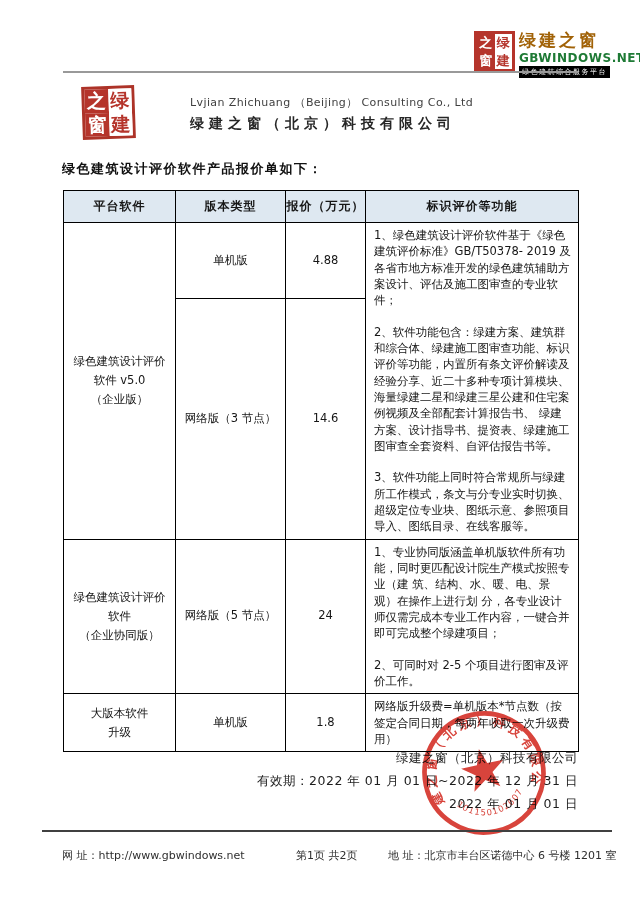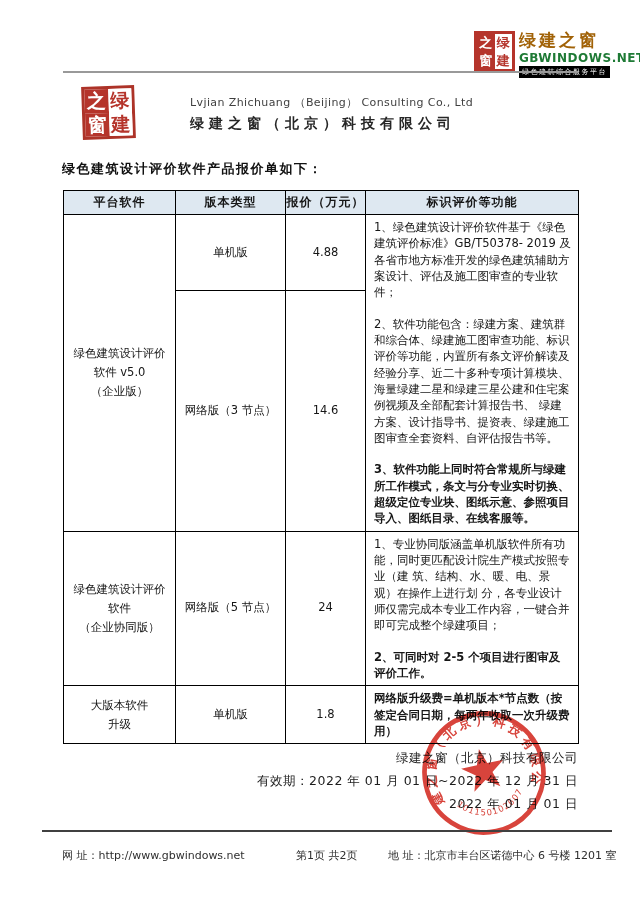"平台软件" table.quote th { height: 24px -> 32px }
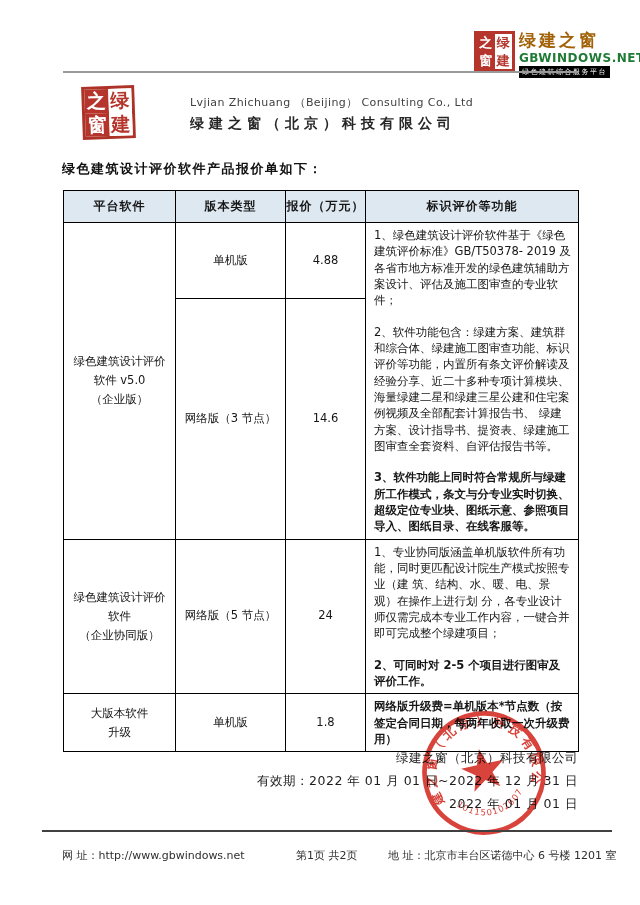"3、软件功能上同时符合常规所与绿建所工作模式，条文与分专业实时切换、超级定位专业" td.features p:last-child { font-weight: bold -> none }
